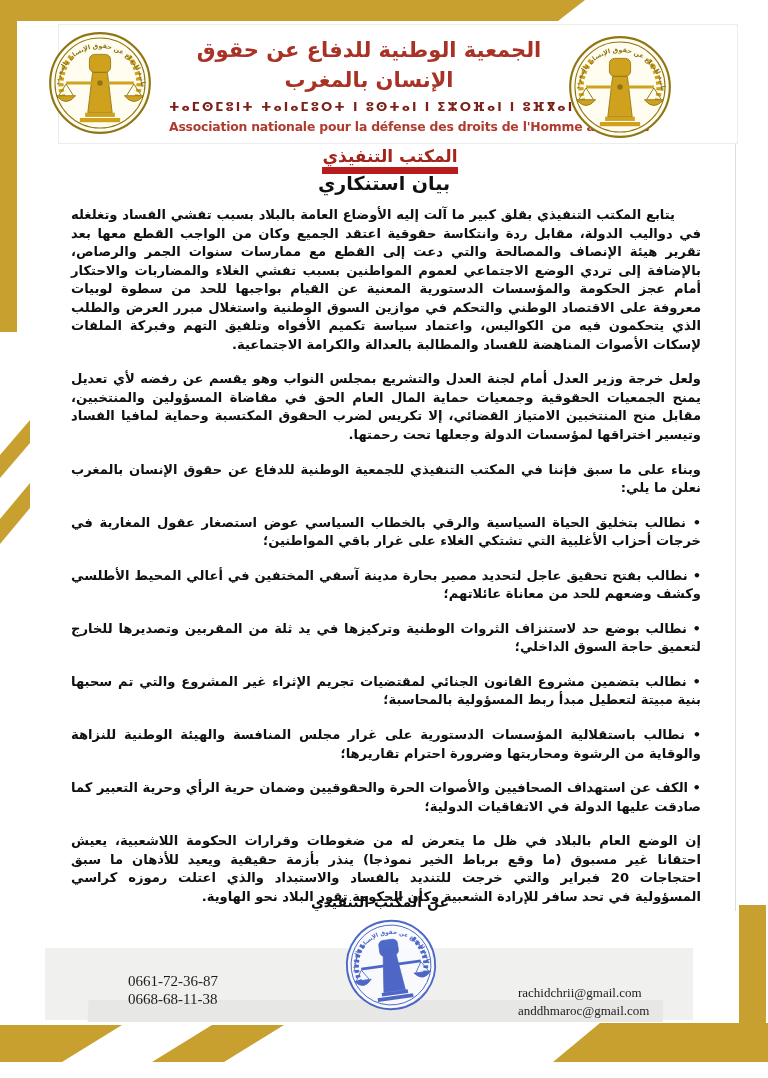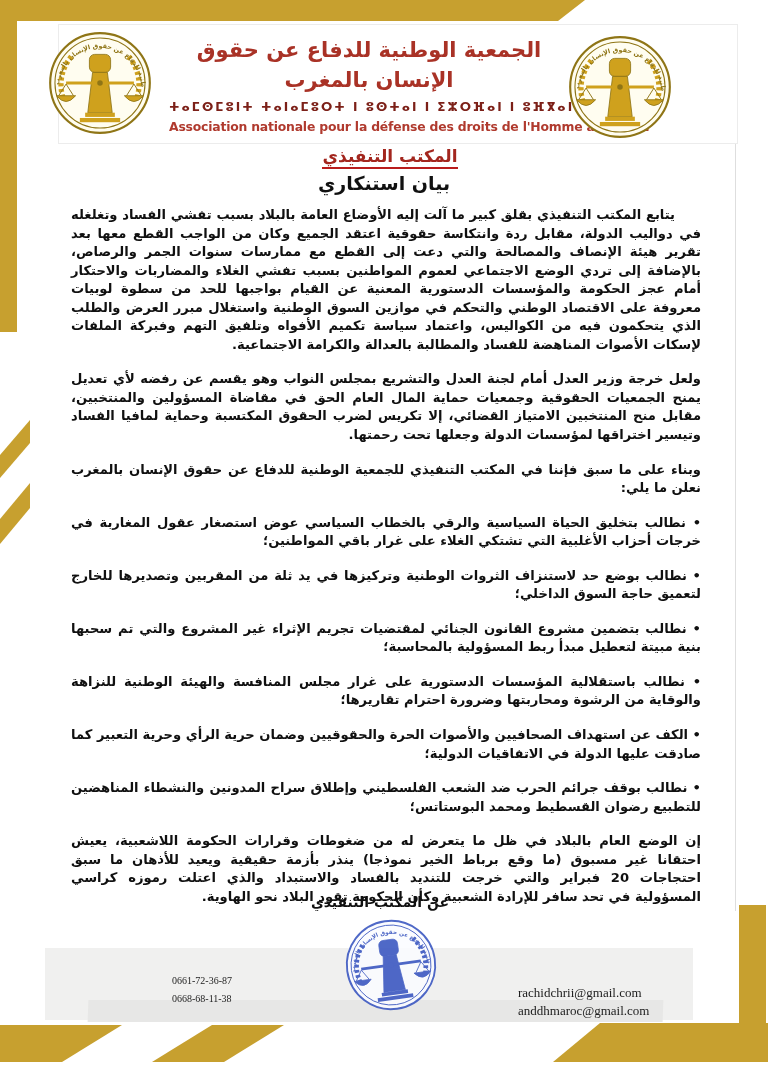"المكتب التنفيذي" .sec-title span { border-bottom: 2px solid #b91c1c -> 7px solid #b91c1c }
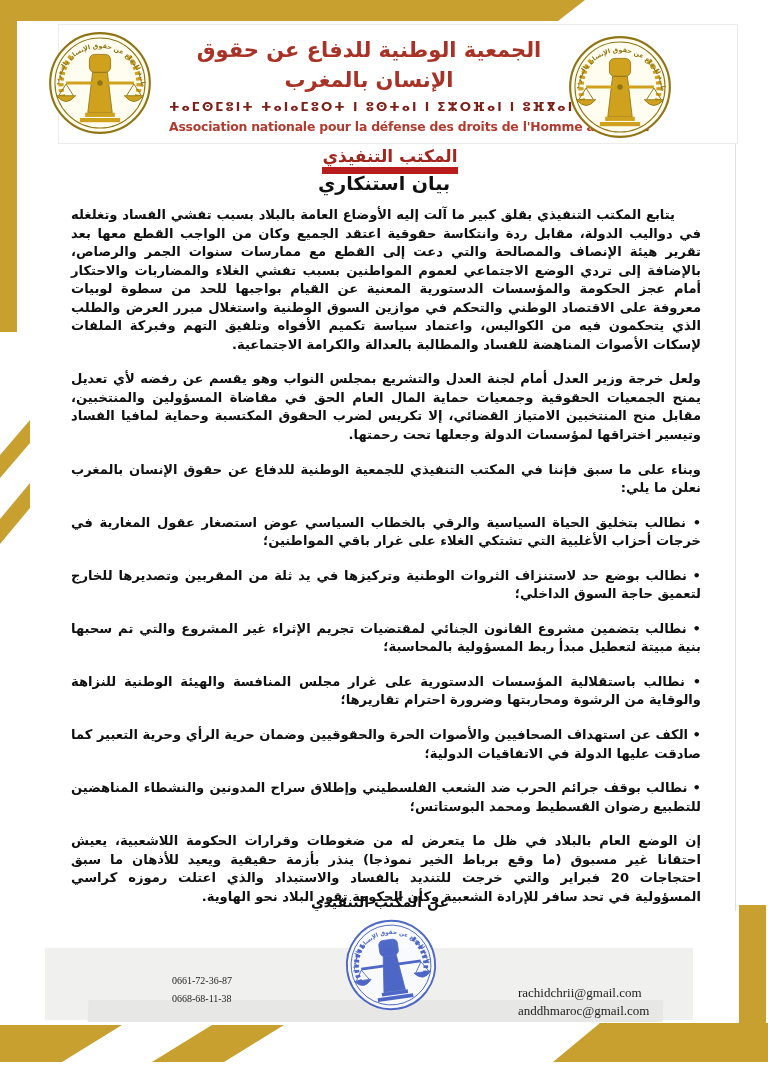"• نطالب بفتح تحقيق عاجل" p.para { html: none -> <p>• نطالب بفتح تحقيق عاجل لتحديد مصير بحارة مدينة آسفي المختفين في أعالي المحيط الأطلسي وكشف وضعهم للحد من معاناة عائلاتهم؛</p> }
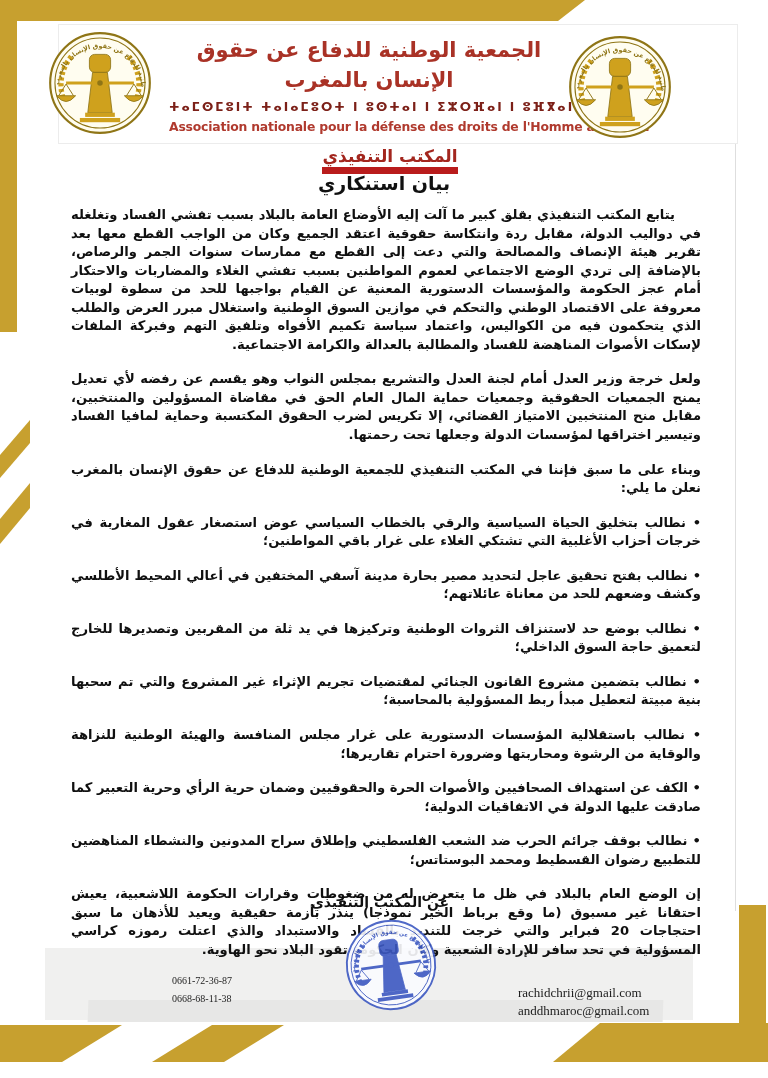"• نطالب بوقف جرائم الحرب" p.para { html: <p>• نطالب بوقف جرائم الحرب ضد الشعب الفلسطيني وإطلاق سراح المدونين والنشطاء المناهضين للتطبيع رضوان القسطيط ومحمد البوستاتس؛</p> -> none }
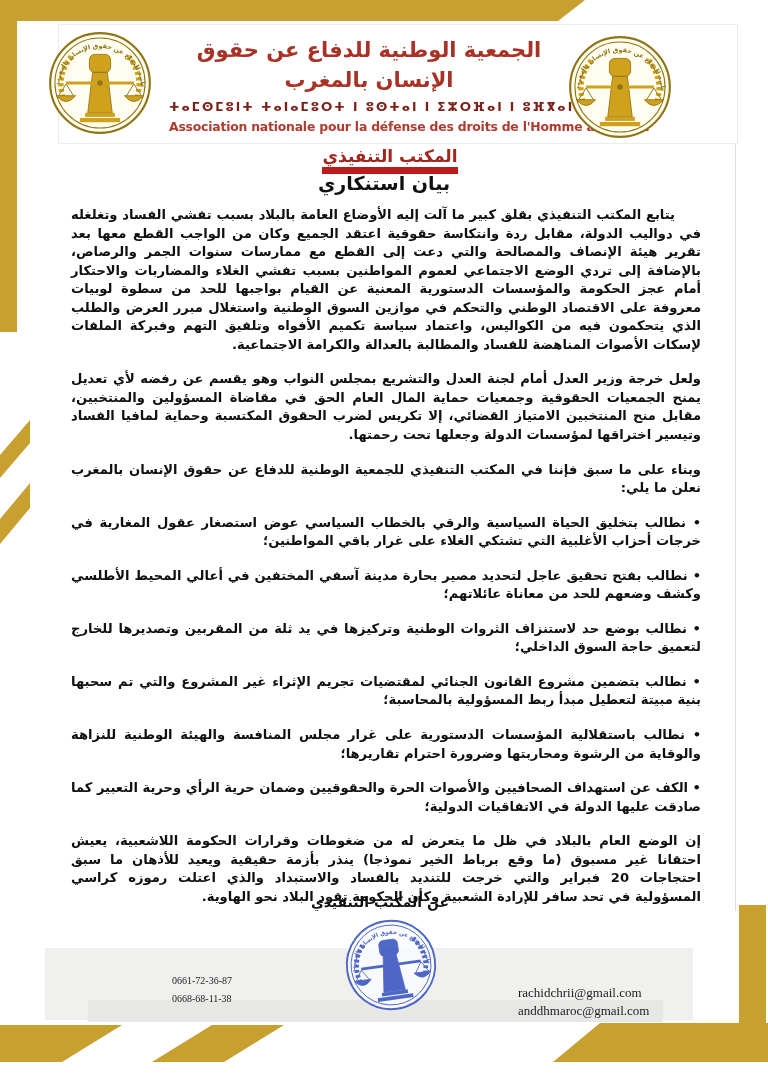"0661-72-36-87" .phones { font-size: 10px -> 15px; margin-left: 44px -> none }
